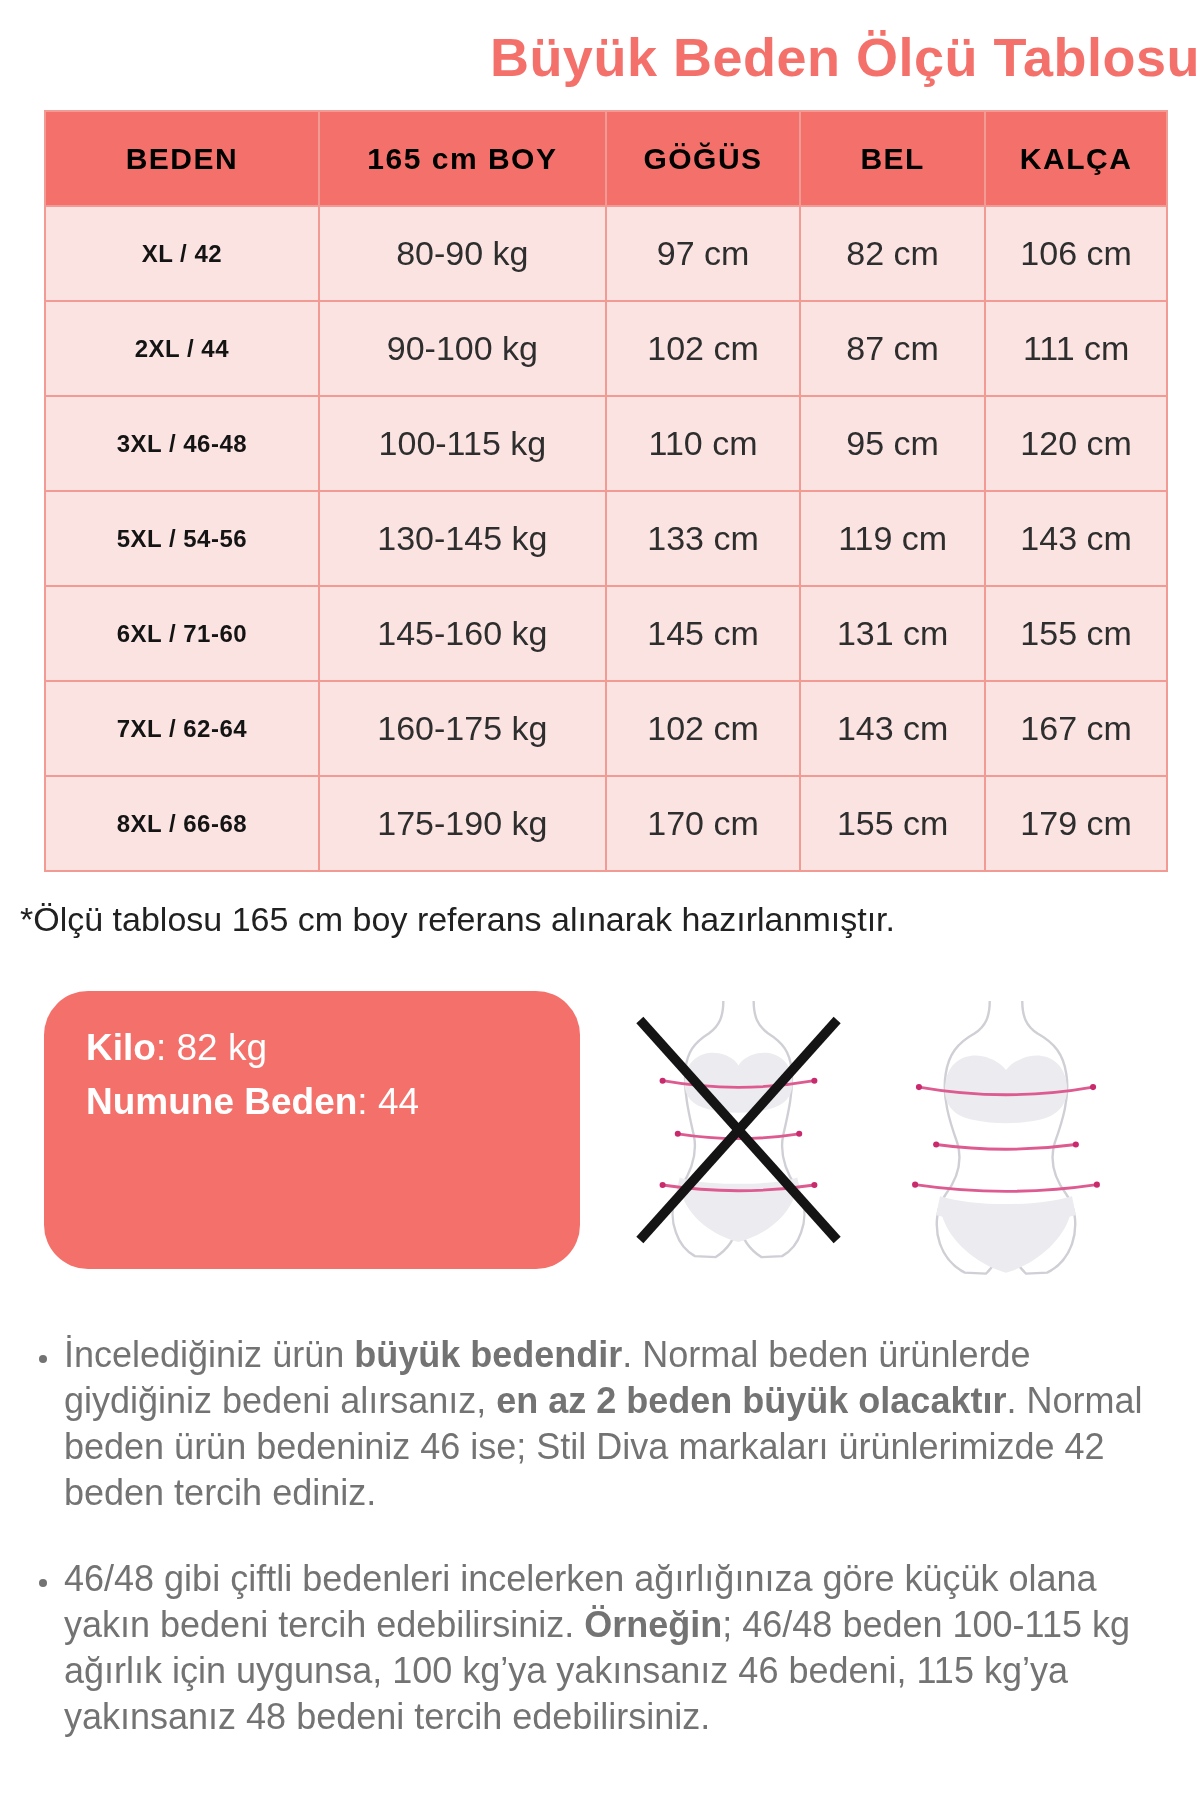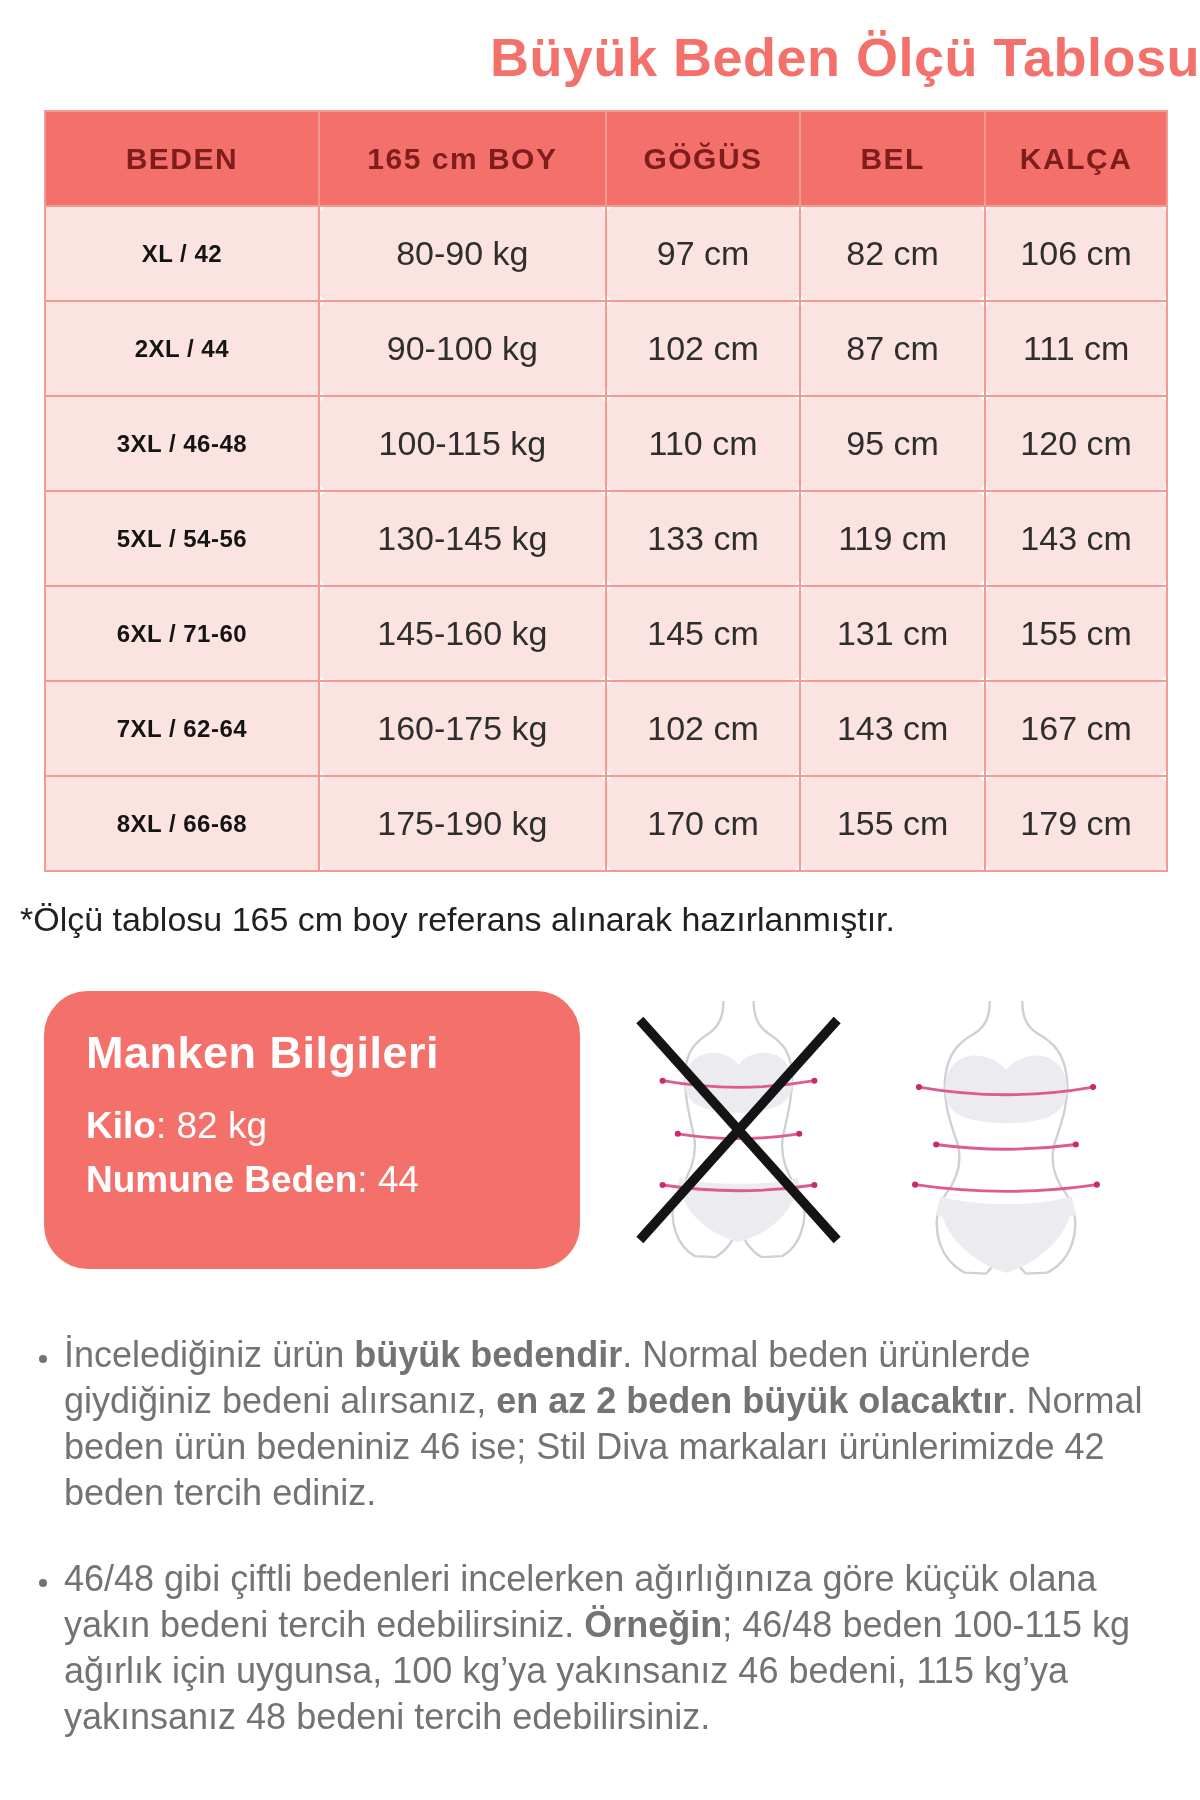"BEDEN" .size-table th { color: #7f1d1d -> #000000 }
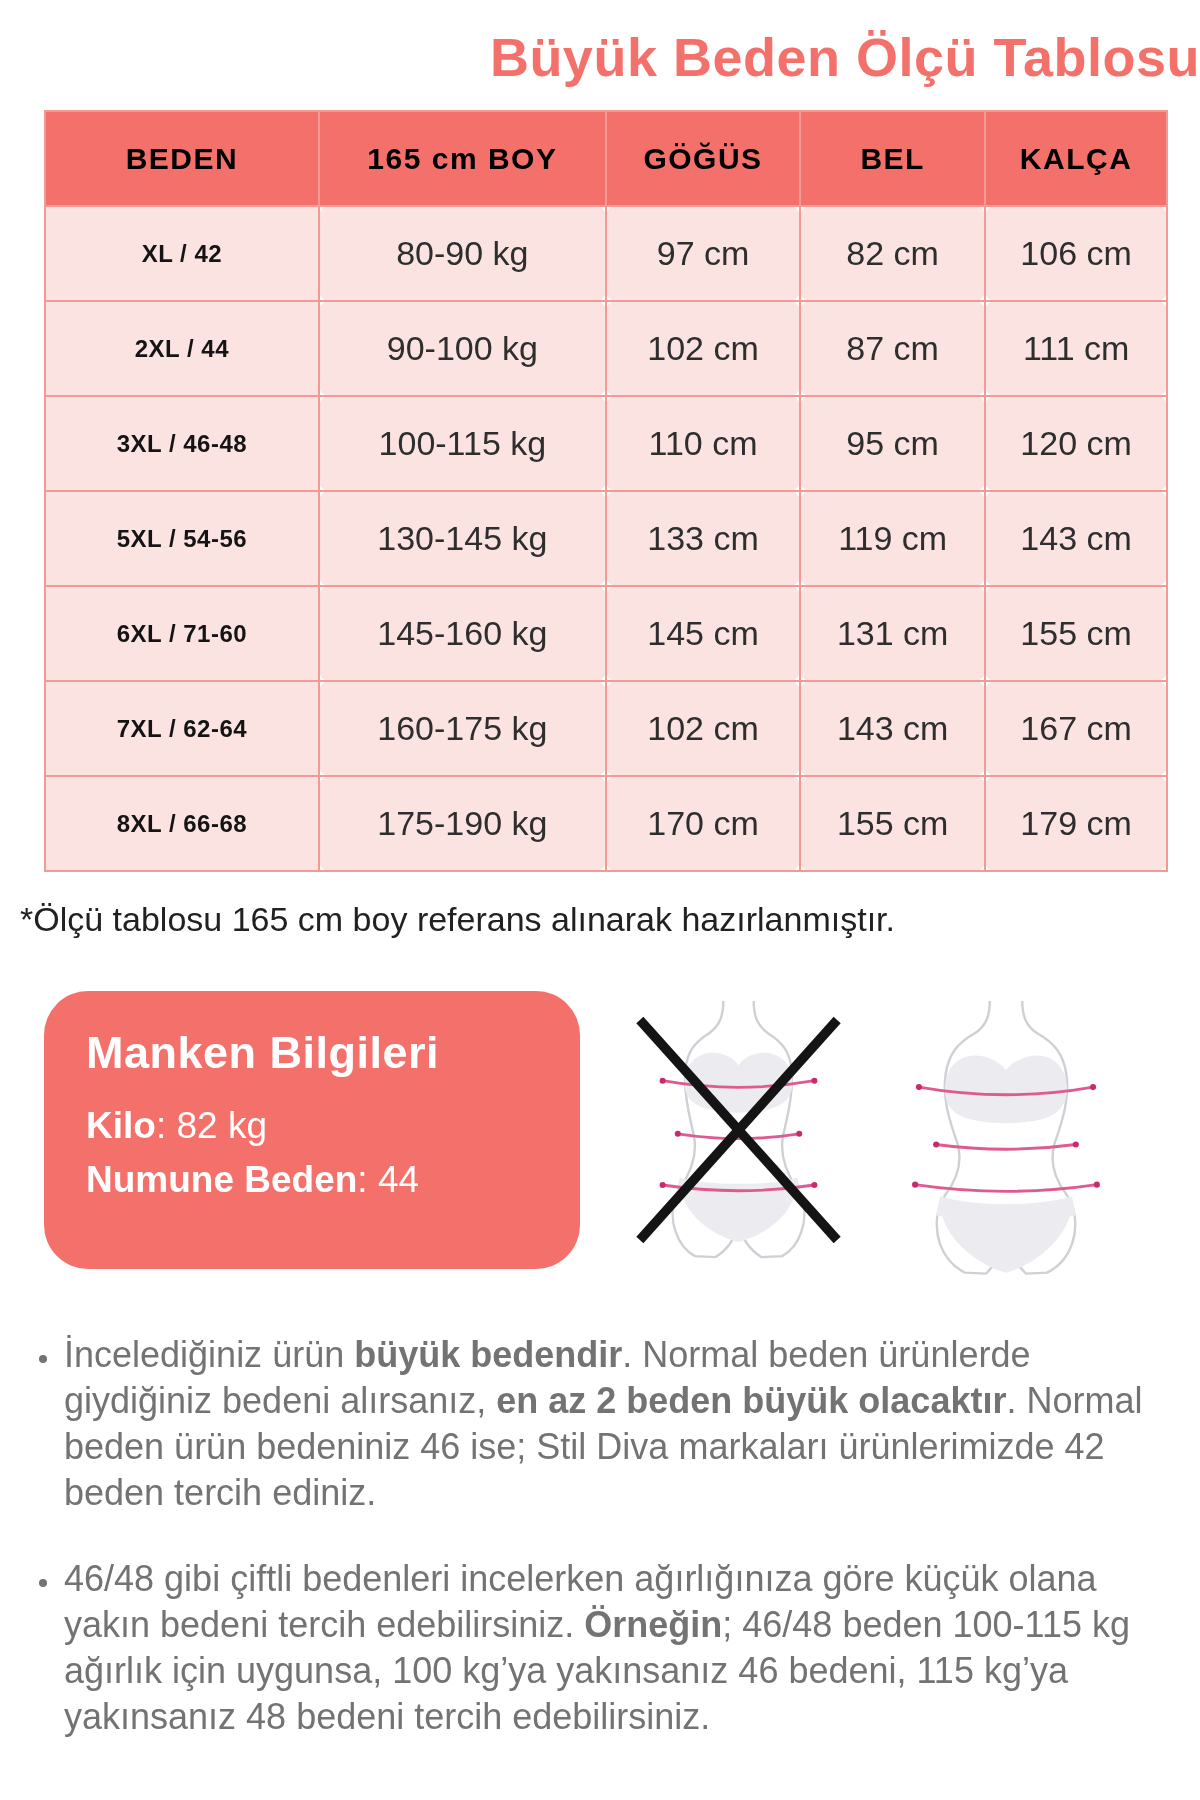"80-90 kg" .size-table td.c-val { border-radius: 10px -> none }
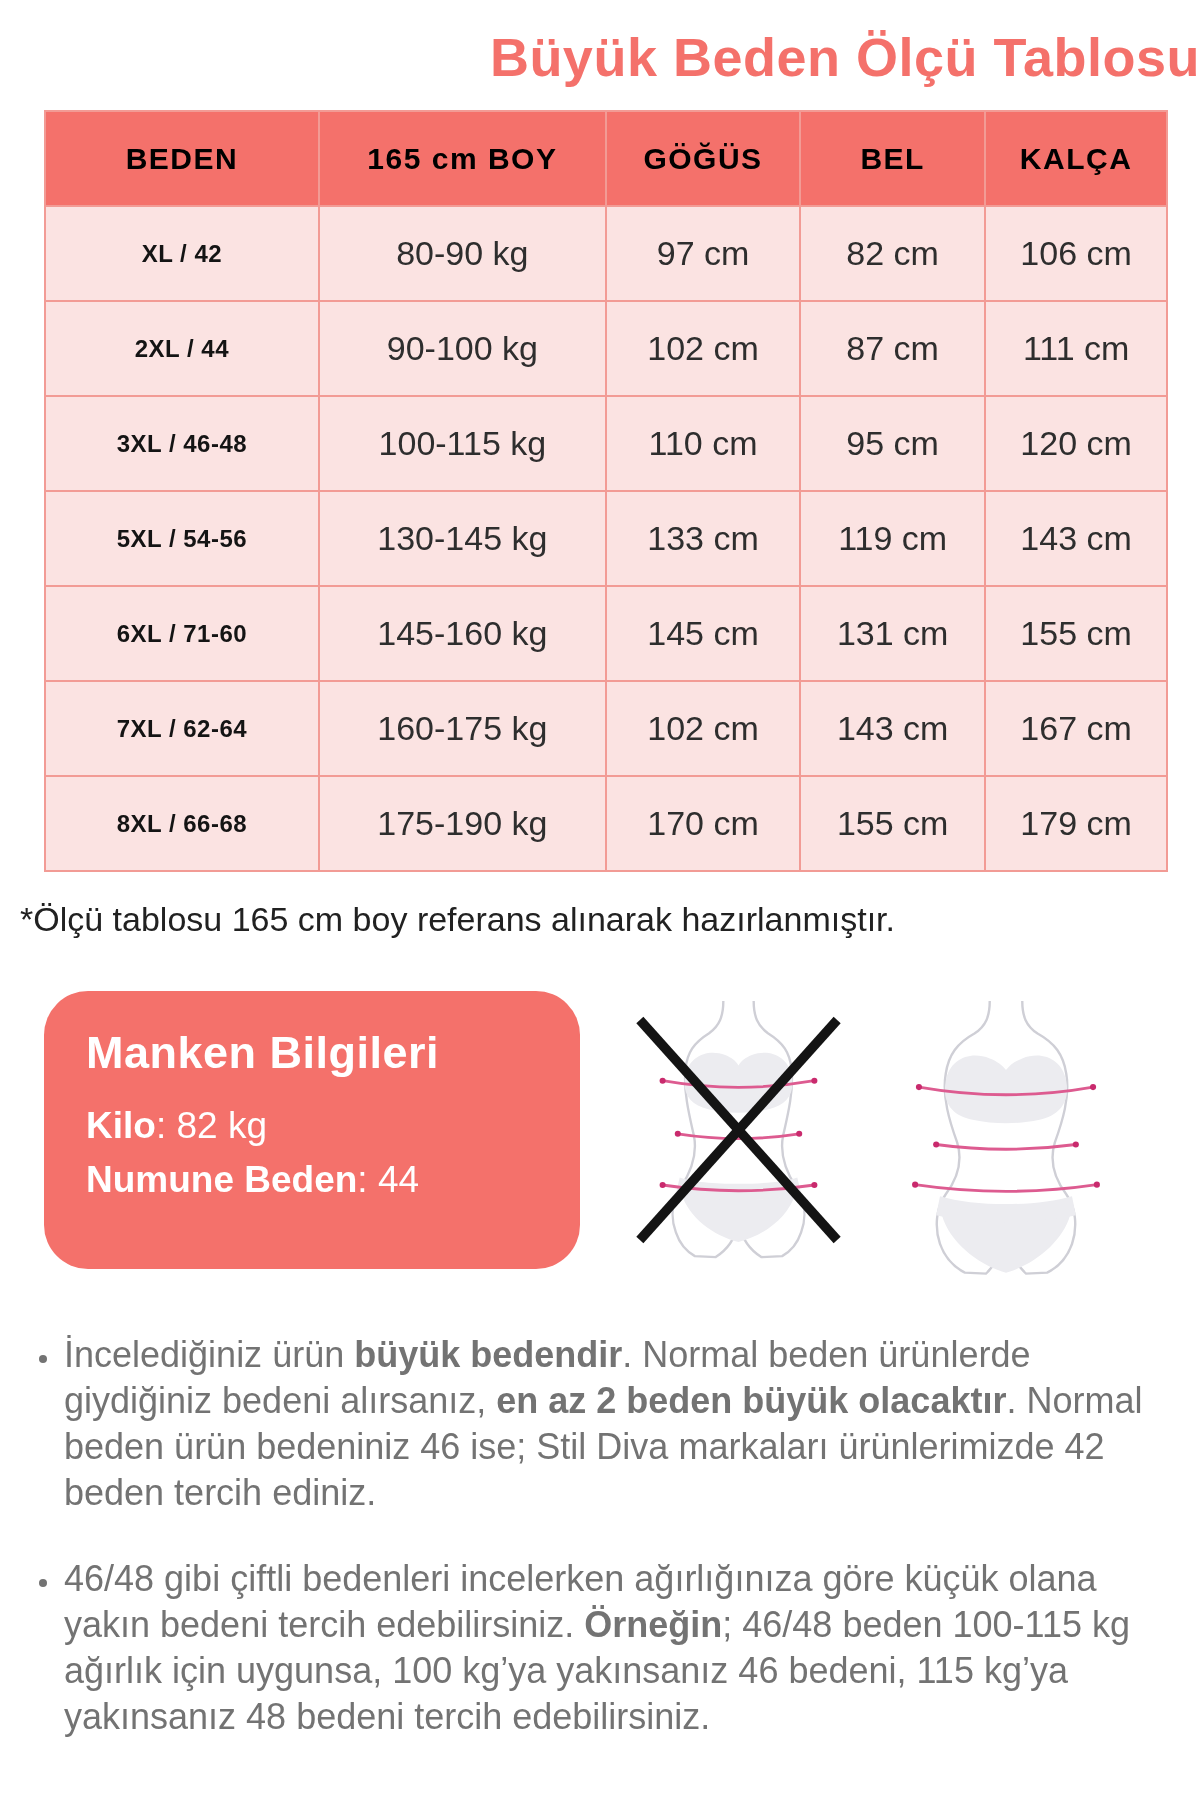"Manken Bilgileri" p.model-title { html: <p>Manken Bilgileri</p> -> none }
